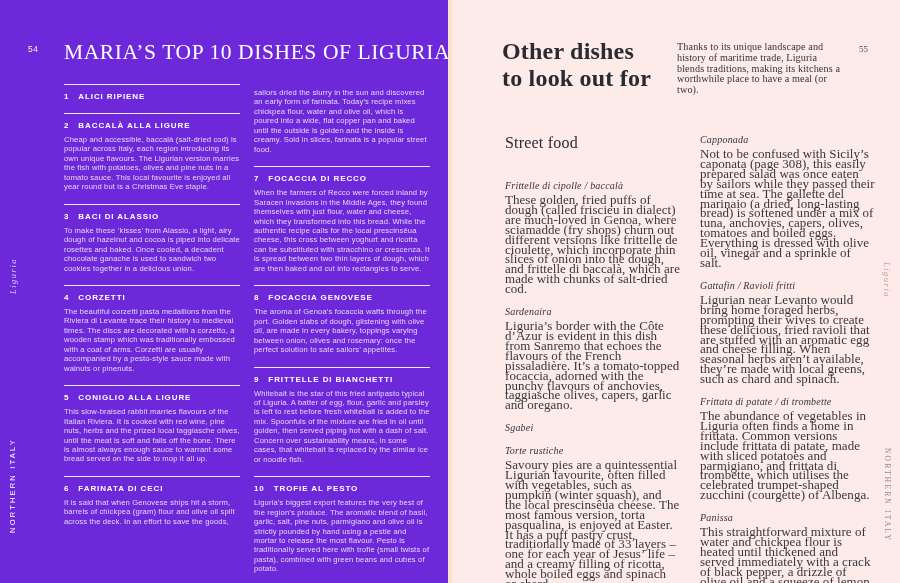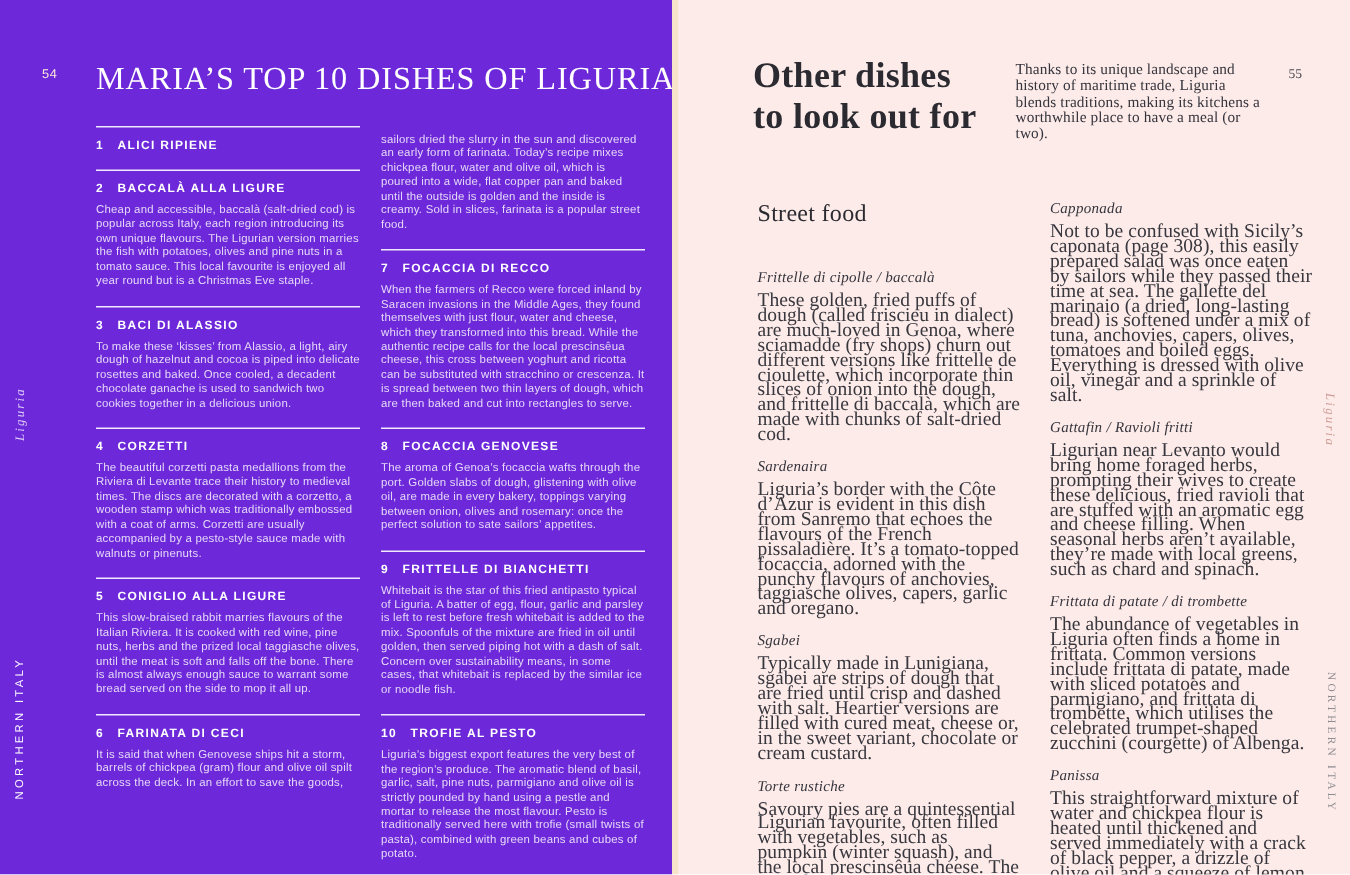"Typically made in Lunigiana, sgabei" div.entry-body { html: <div>Typically made in Lunigiana, sgabei are strips of dough that are fried until crisp and dashed with salt. Heartier versions are filled with cured meat, cheese or, in the sweet variant, chocolate or cream custard.</div> -> none }
